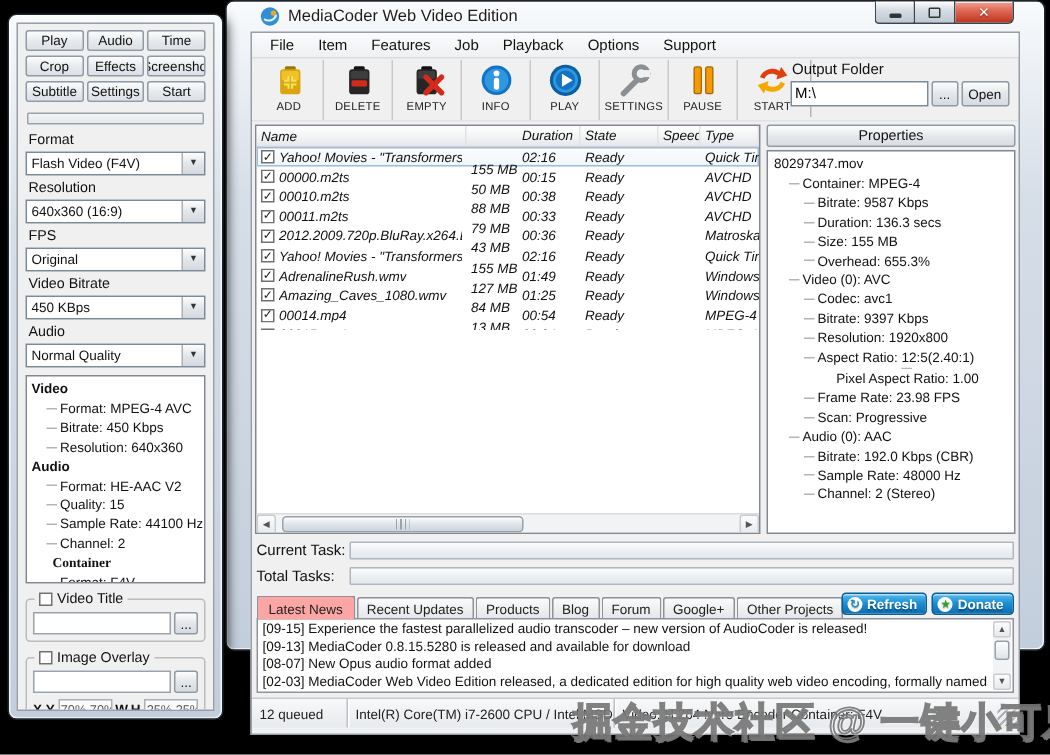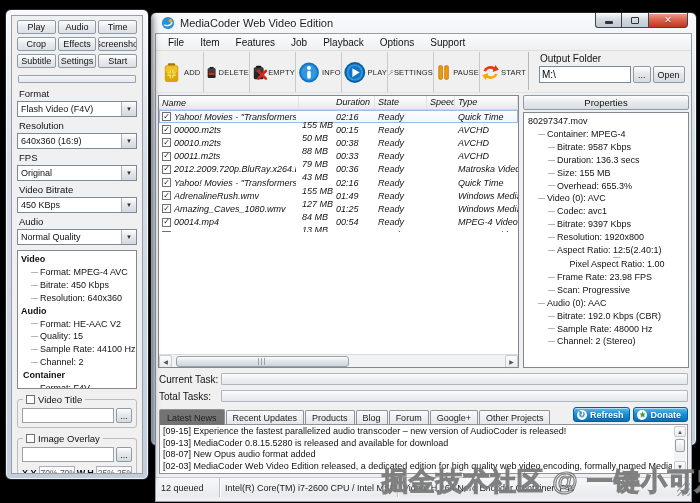"MediaCoder Web Video Edition" #main-window { padding: 0 4px 4px -> 0 16px 4px; top: 12px -> 0 }
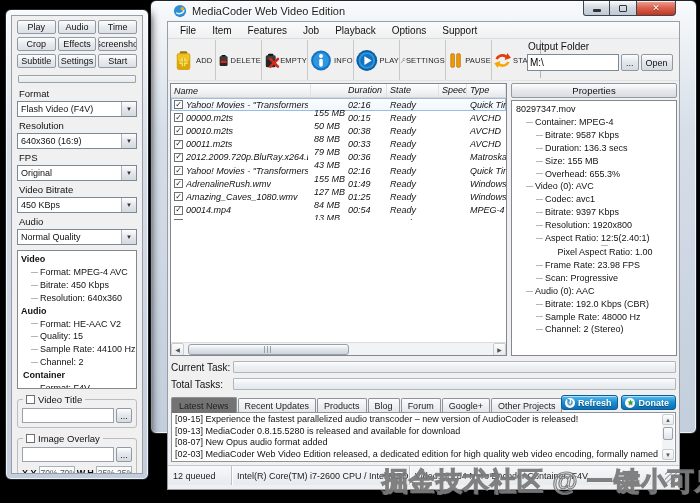"ADD" .tbtn { flex-direction: row -> column }
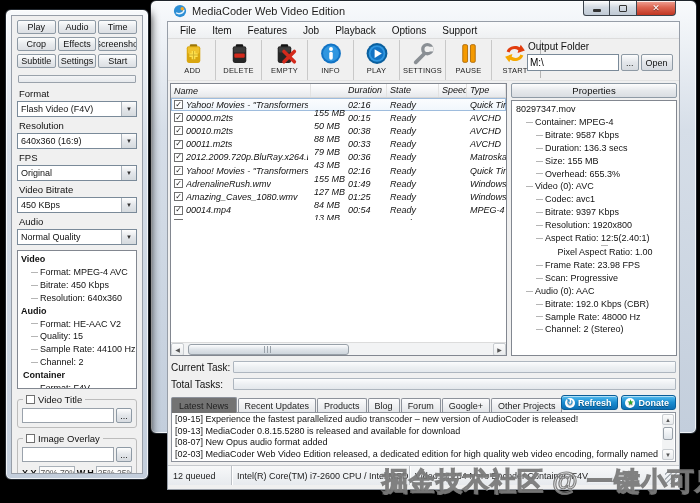"Container" div.tree-row { font-family: none -> Liberation Serif, serif; padding-left: 4px -> 16px }
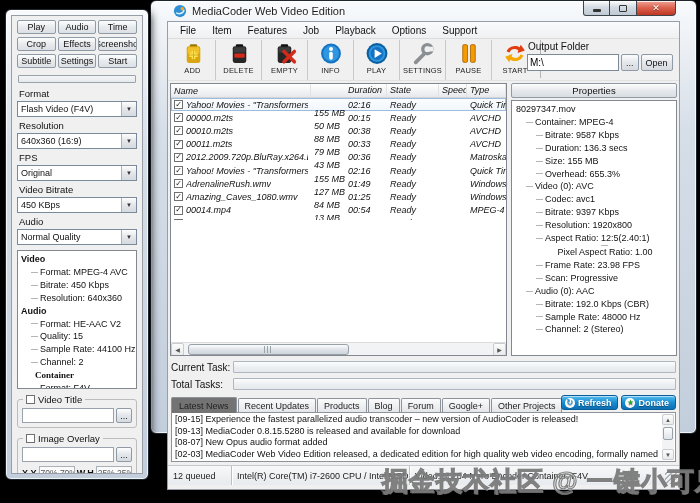"Latest News" .tab.active { background: #737373 -> #fca5a5 }
